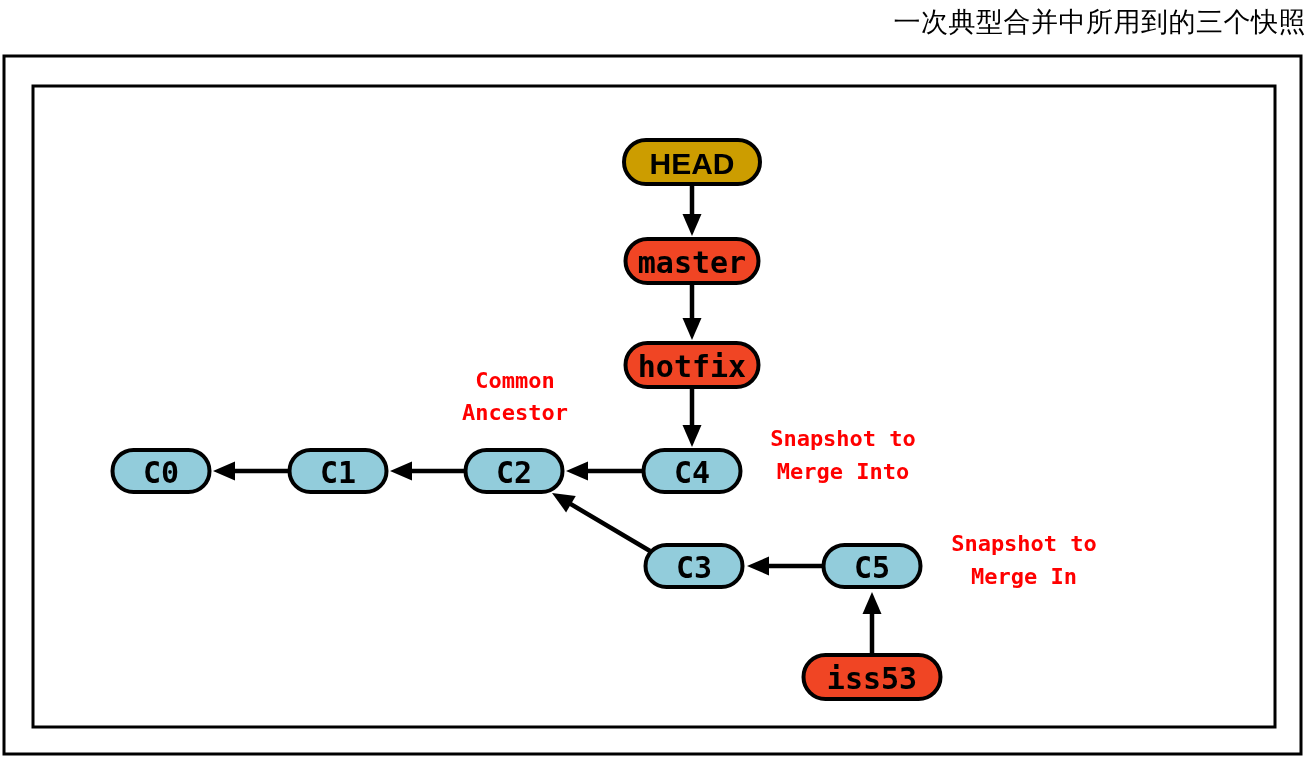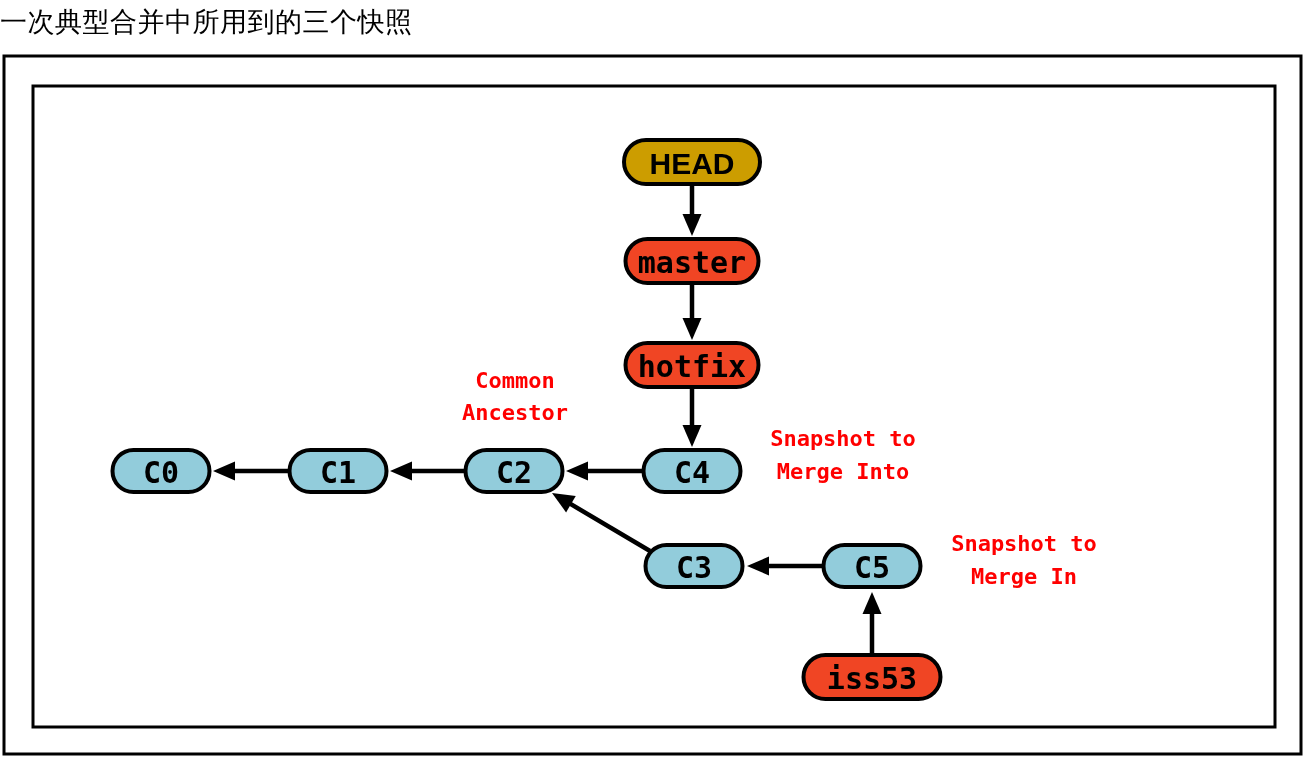"一次典型合并中所用到的三个快照" #diagram-title { text-align: left -> right }
